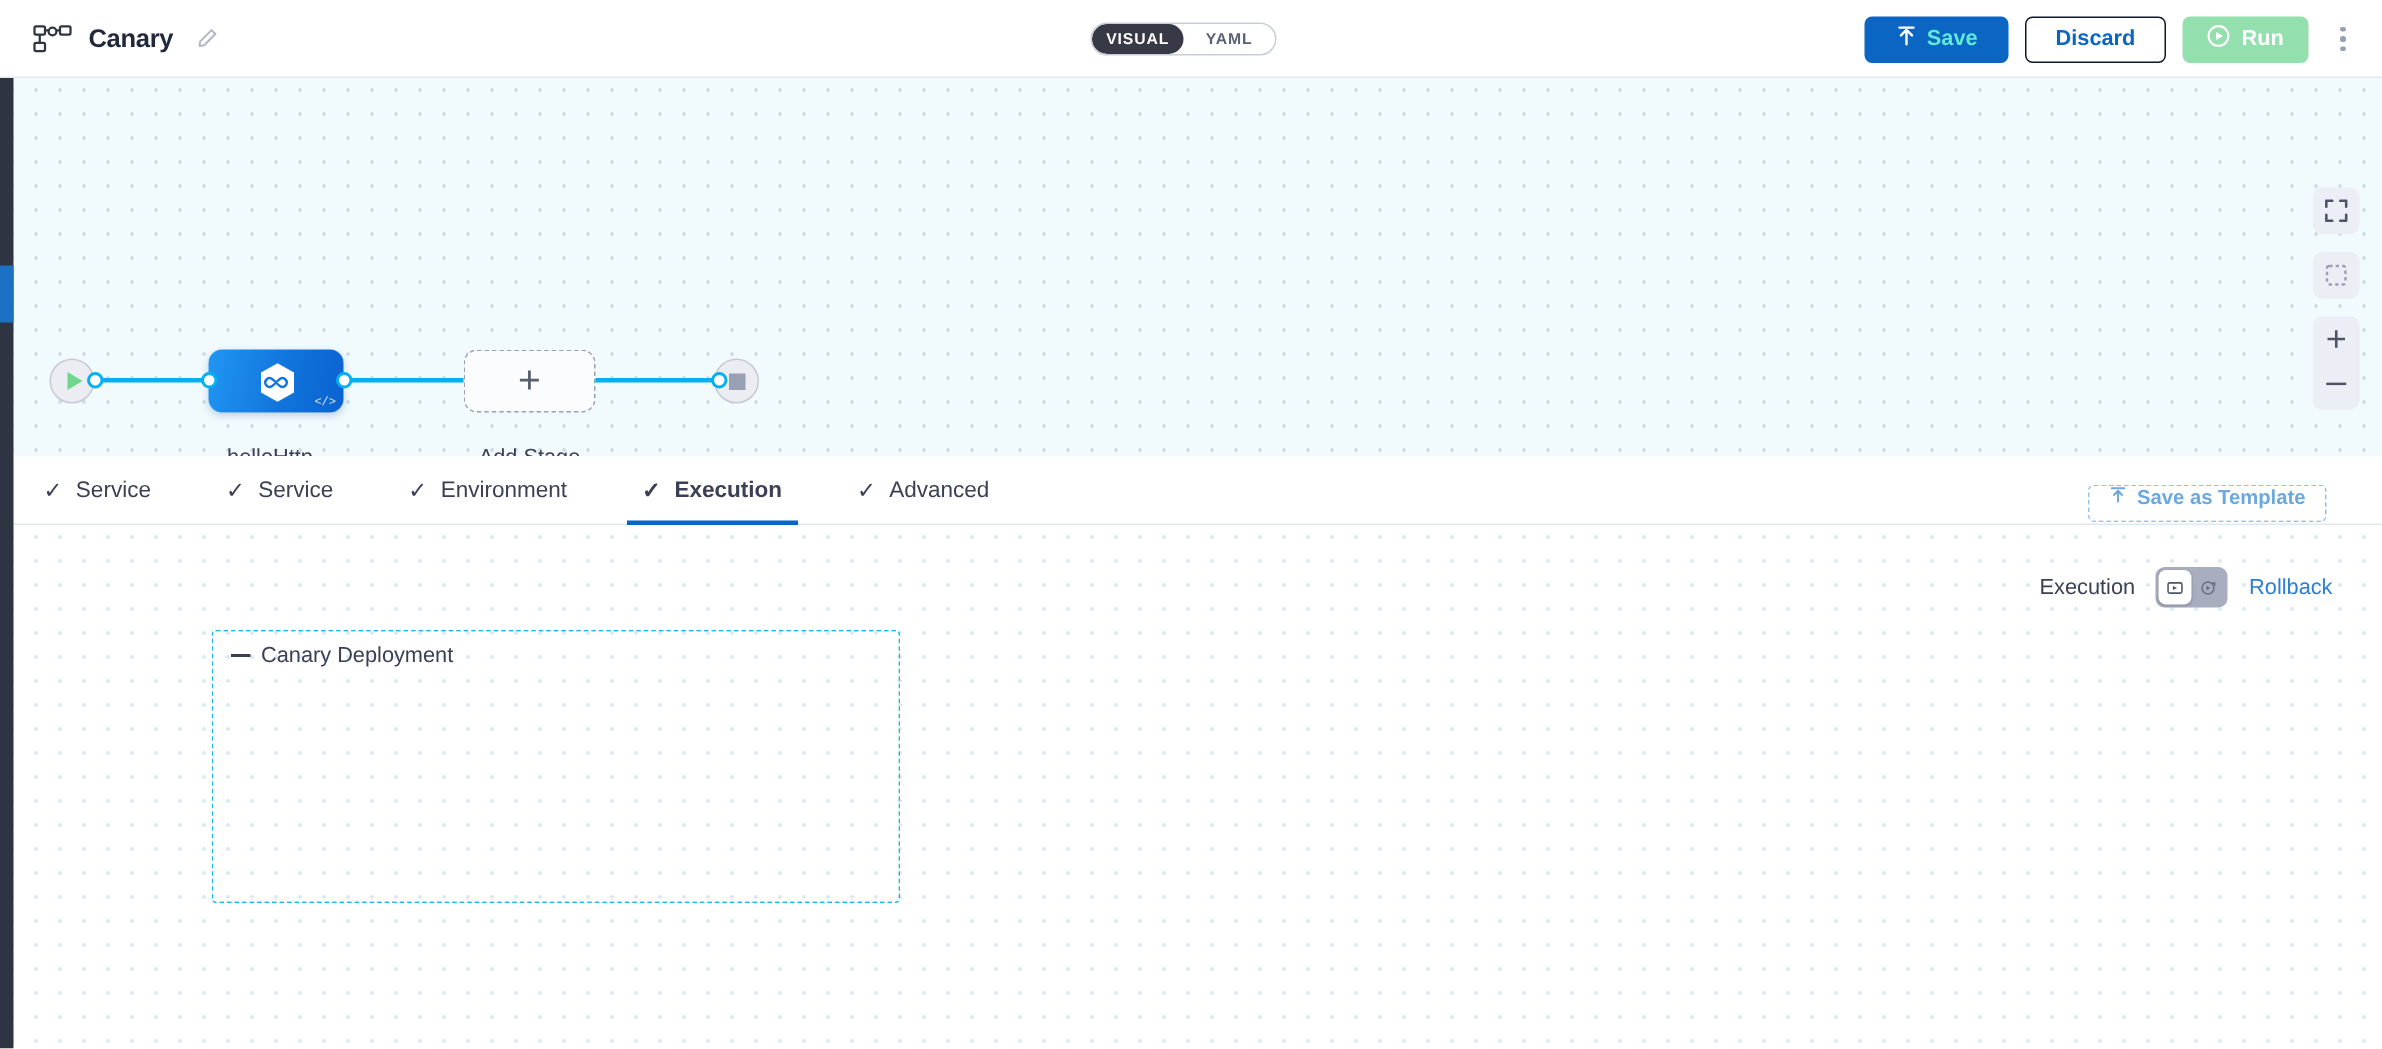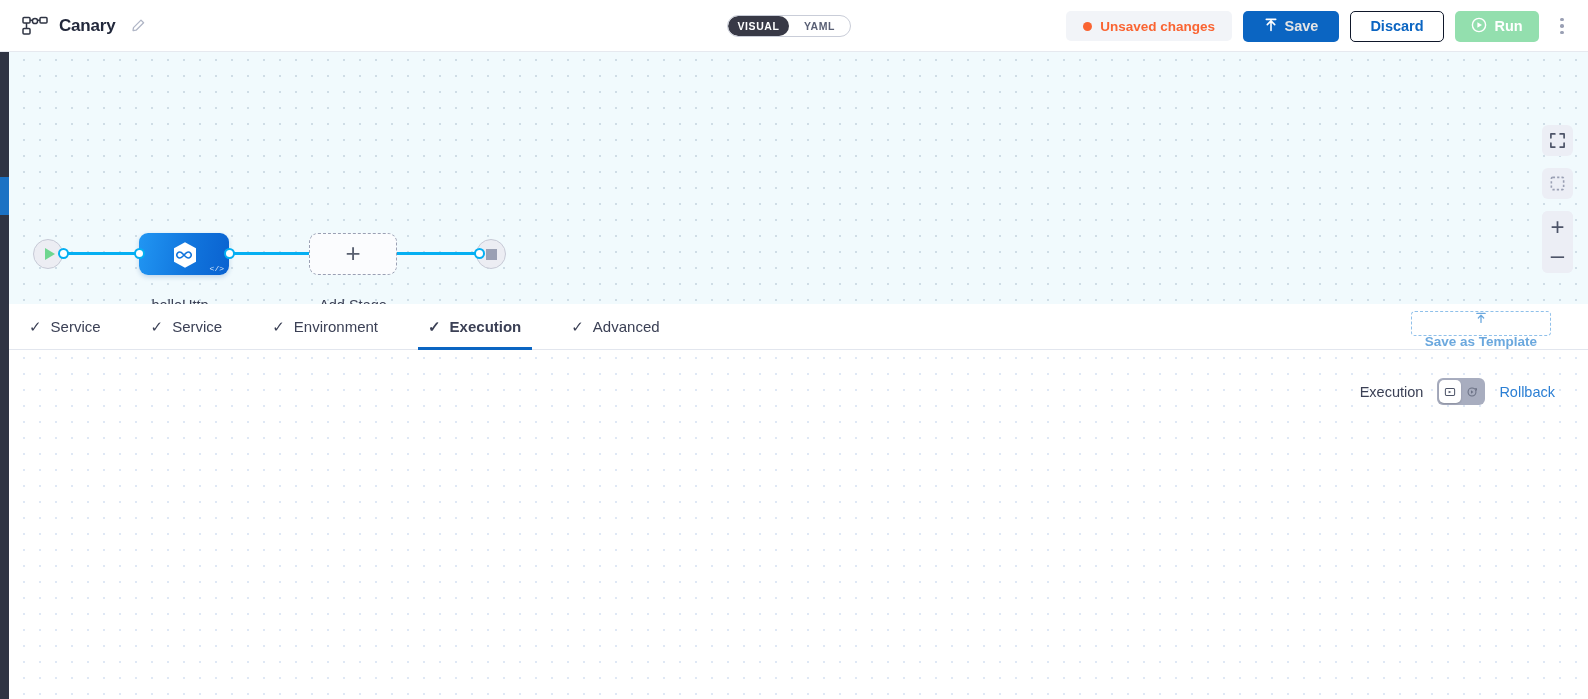"Unsaved changes" div.unsaved-pill { html: <div> <span></span> <span>Unsaved changes</span> </div> -> none }
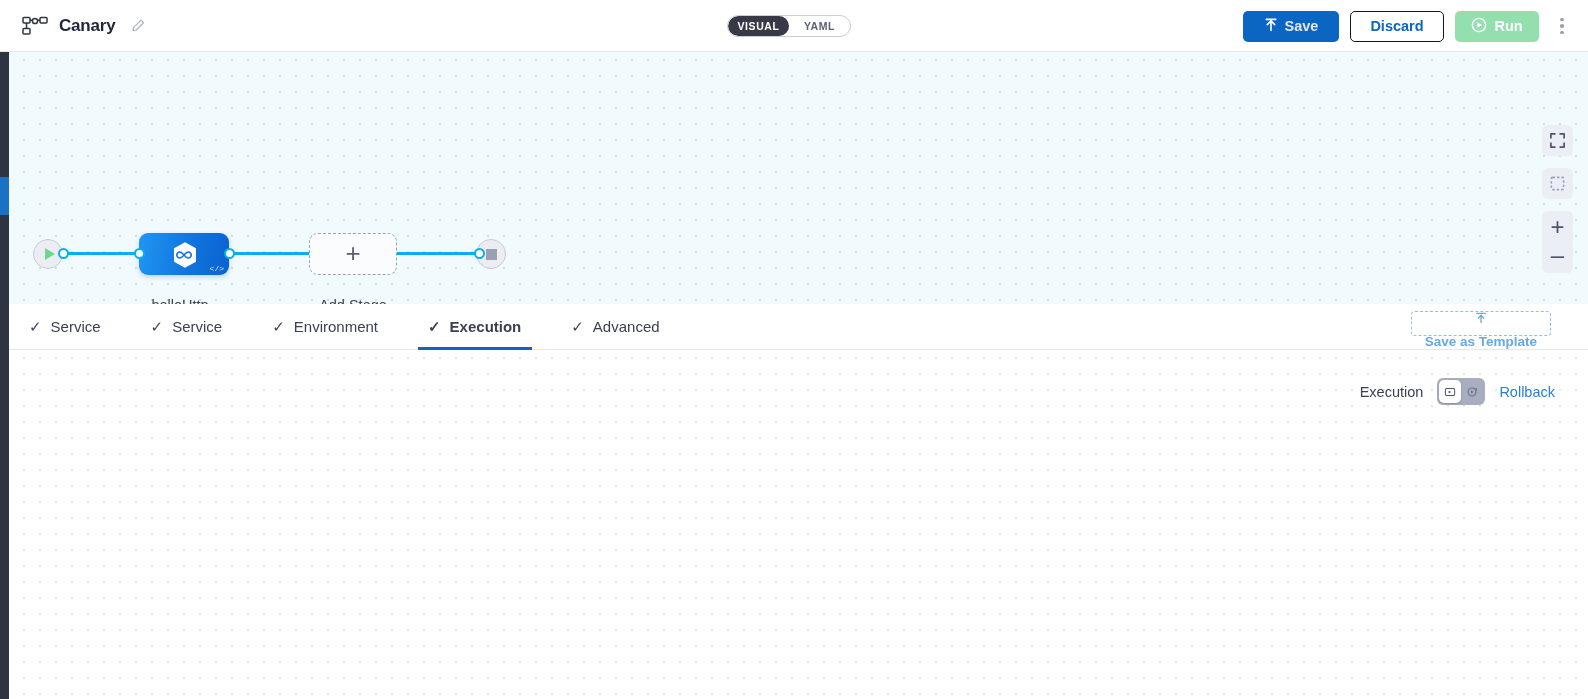"Save" .btn-save { color: #e5e5e5 -> #5eead4 }
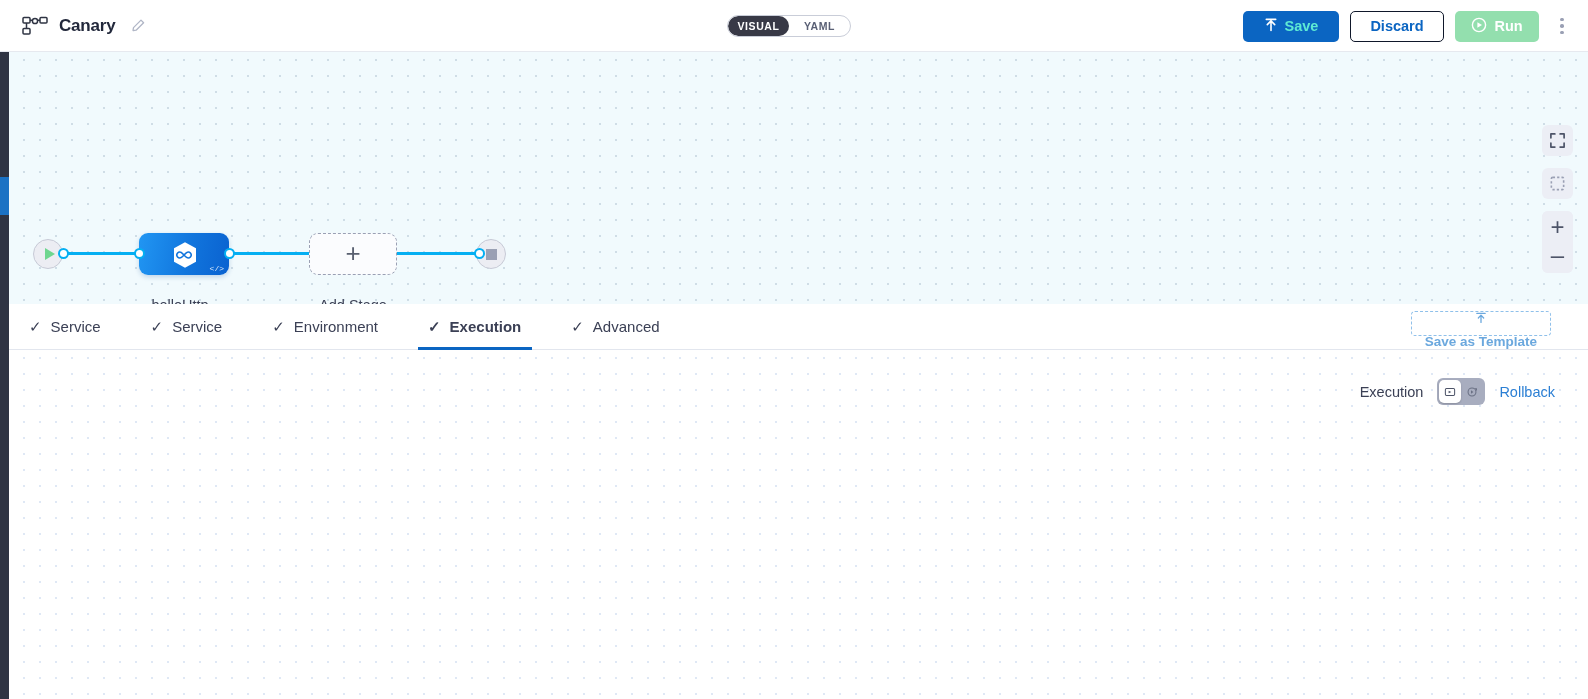"Save as Template" .save-template { align-items: center -> flex-start; flex-direction: column -> none; top: 7px -> 19px }
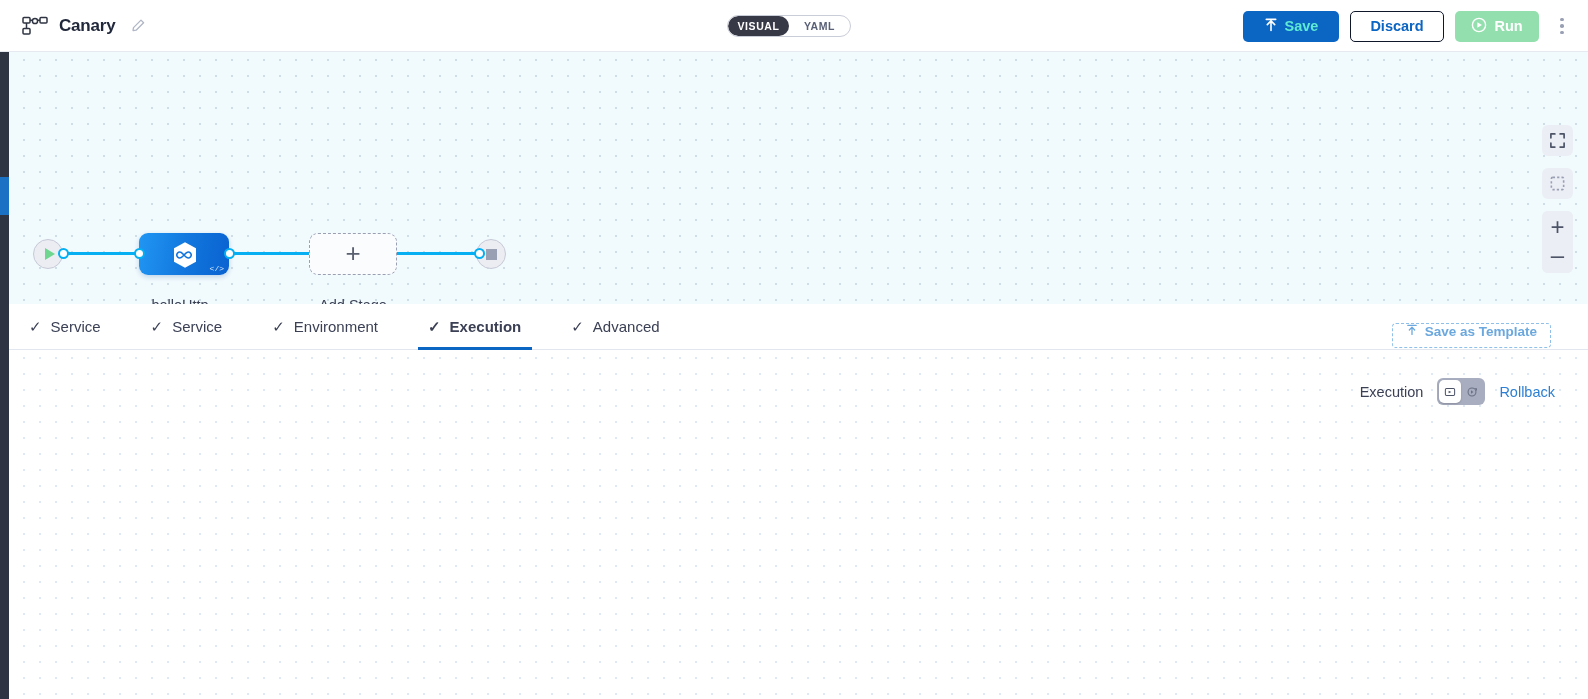"Canary Deployment" div.group-box { html: none -> <div> <div> <span></span> <span>Canary Deployment</span> </div> </div> }
